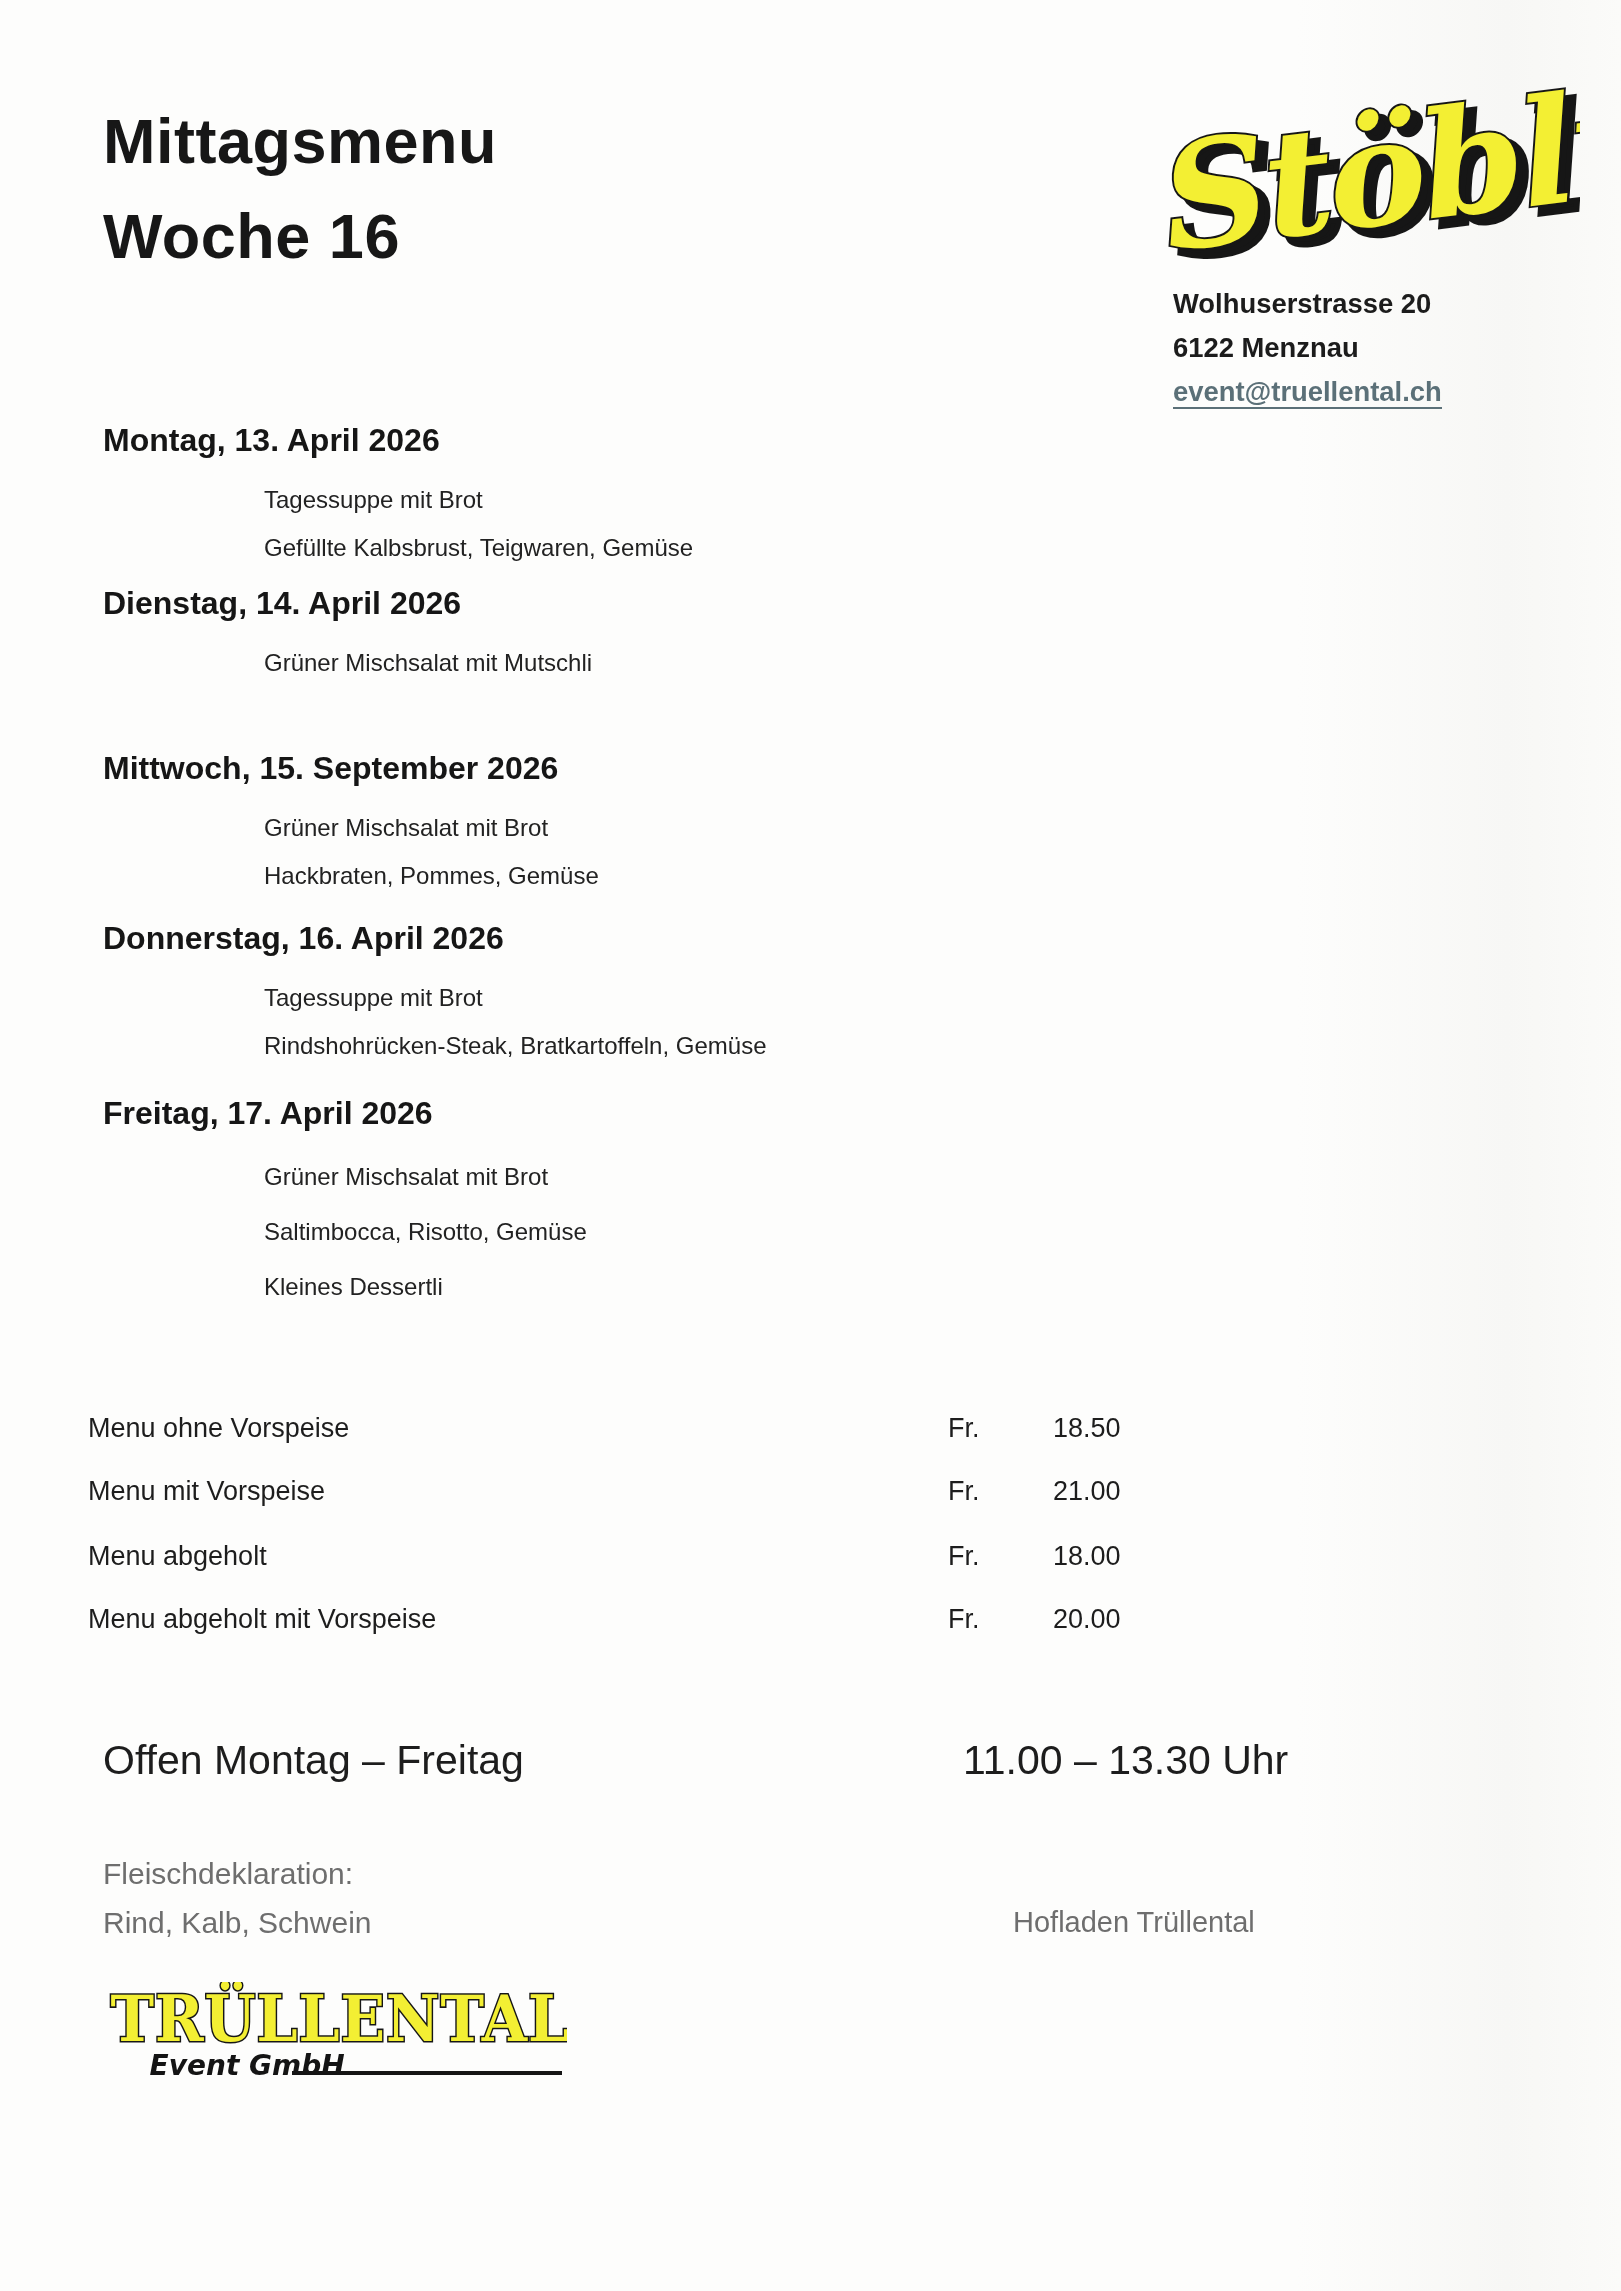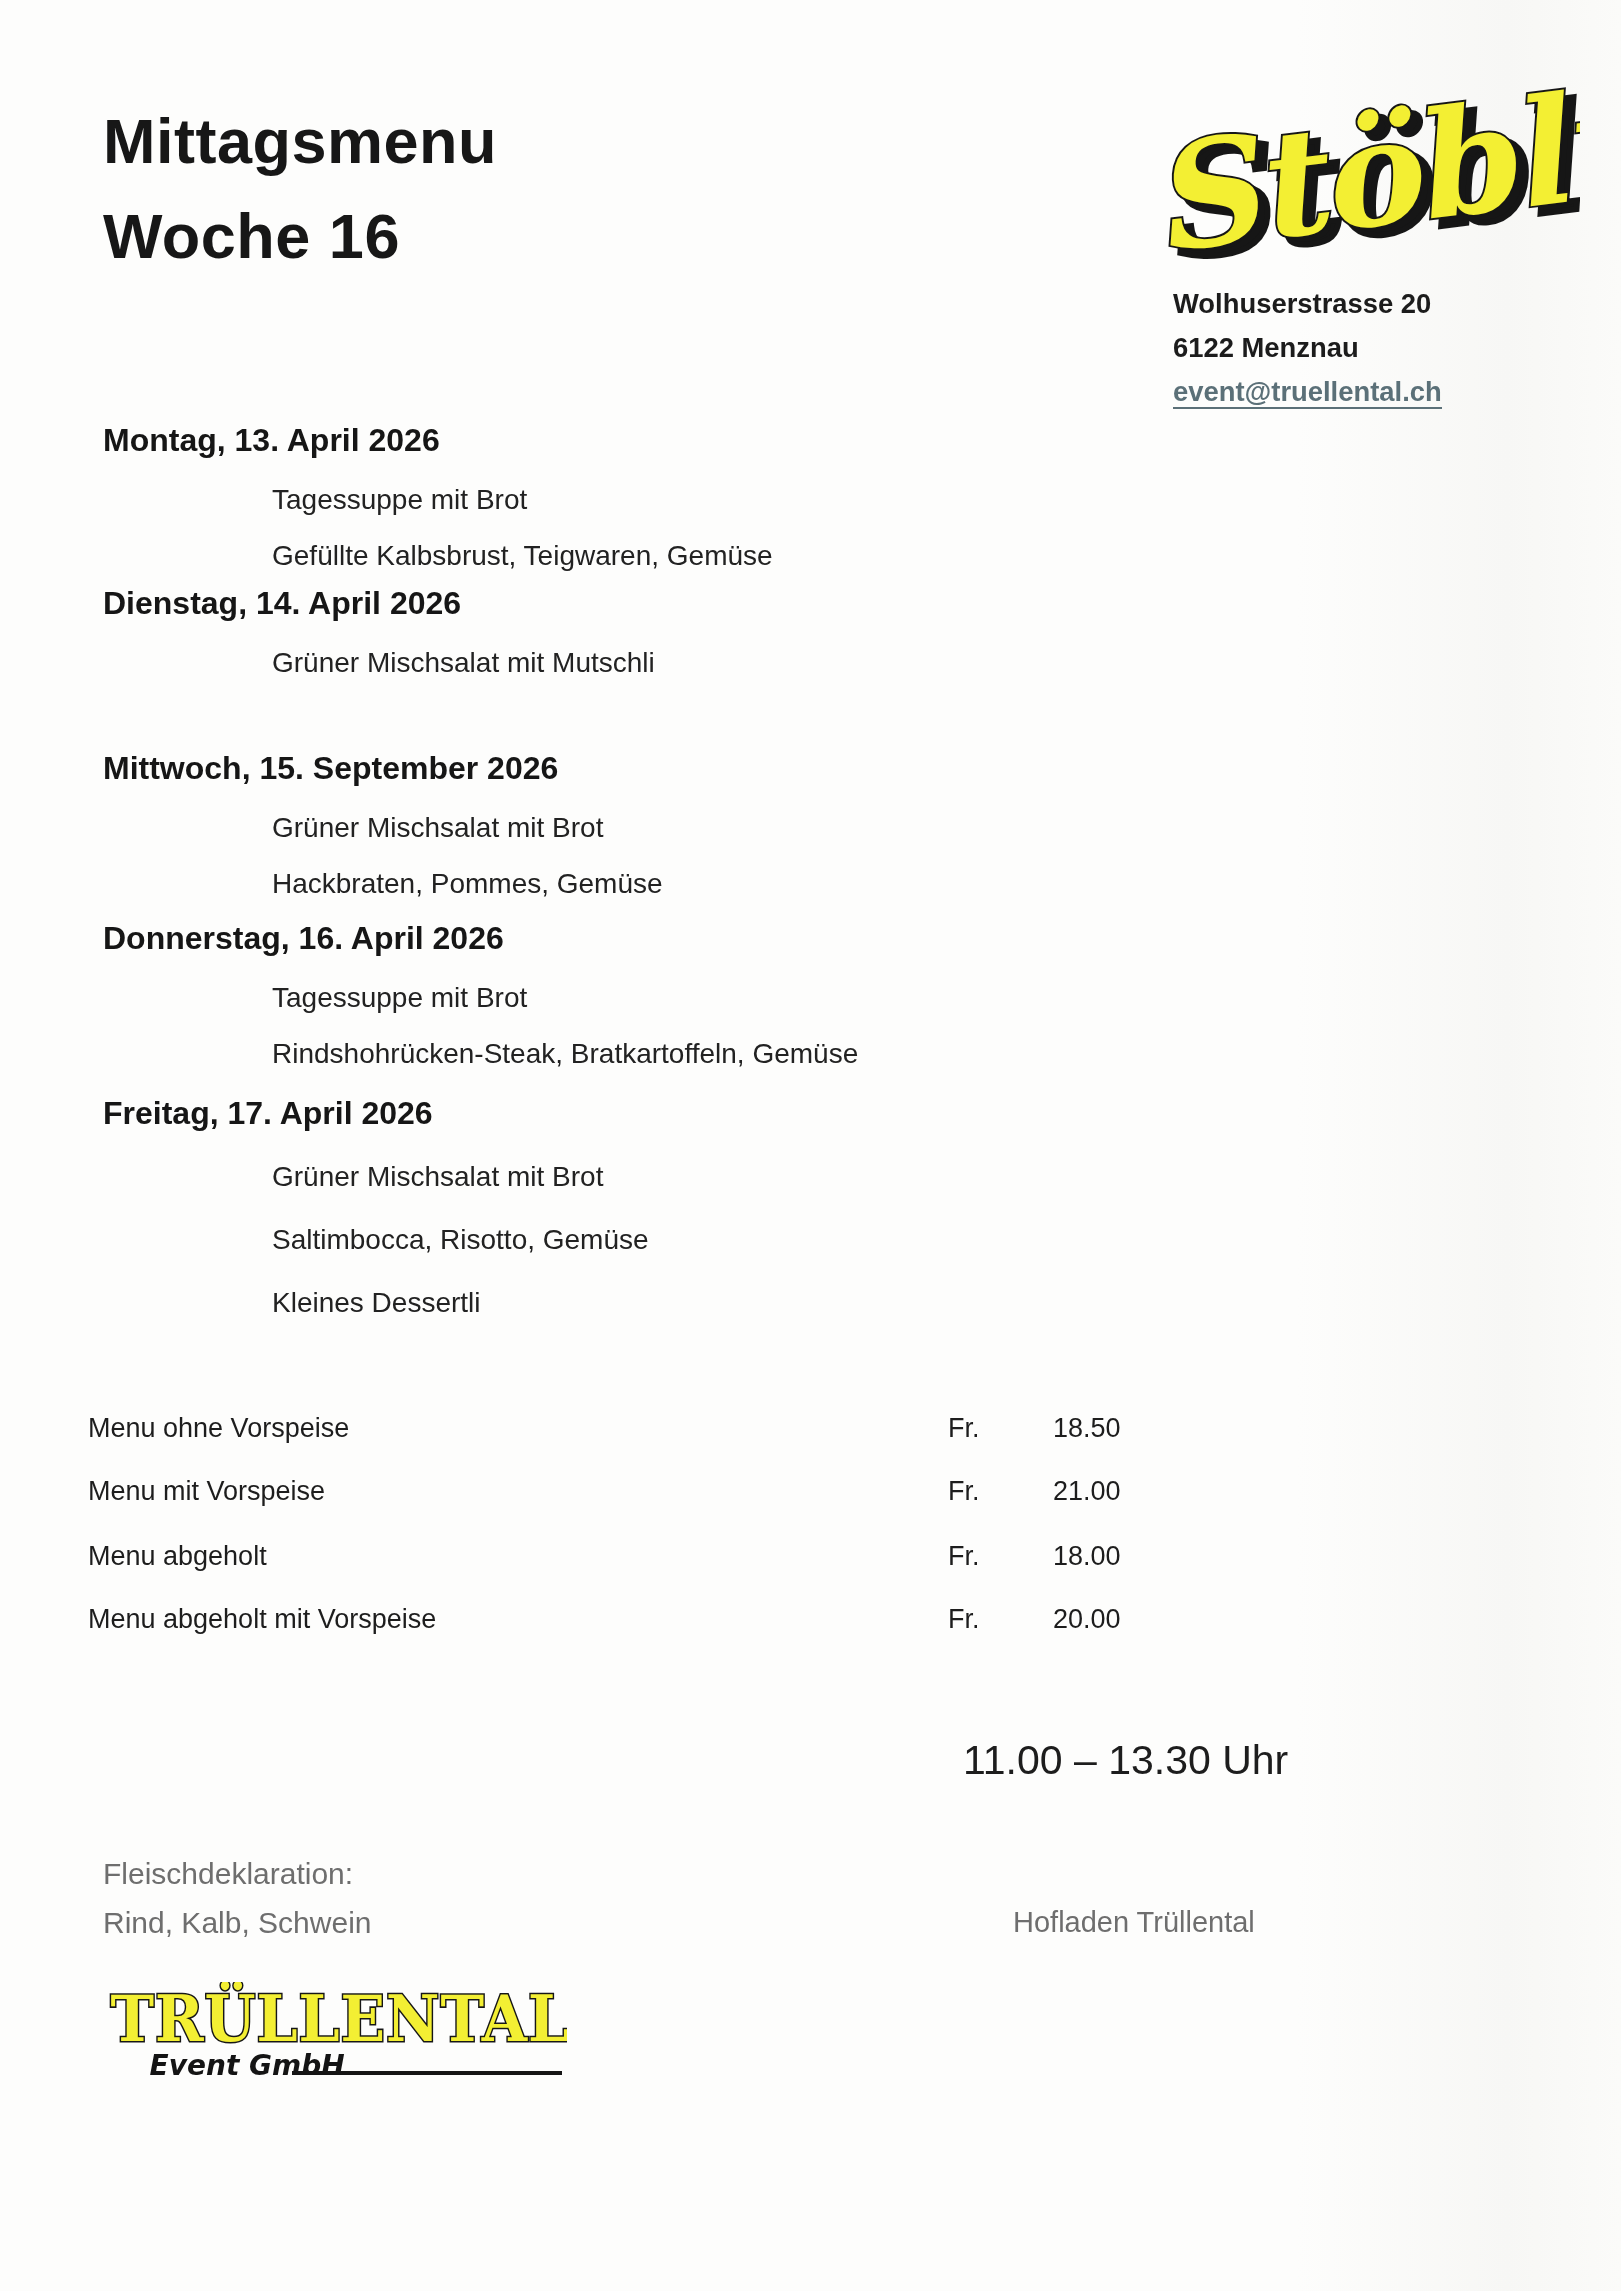"Tagessuppe mit Brot" .day p { font-size: 28px -> 24px; margin: 12px -> 4px }
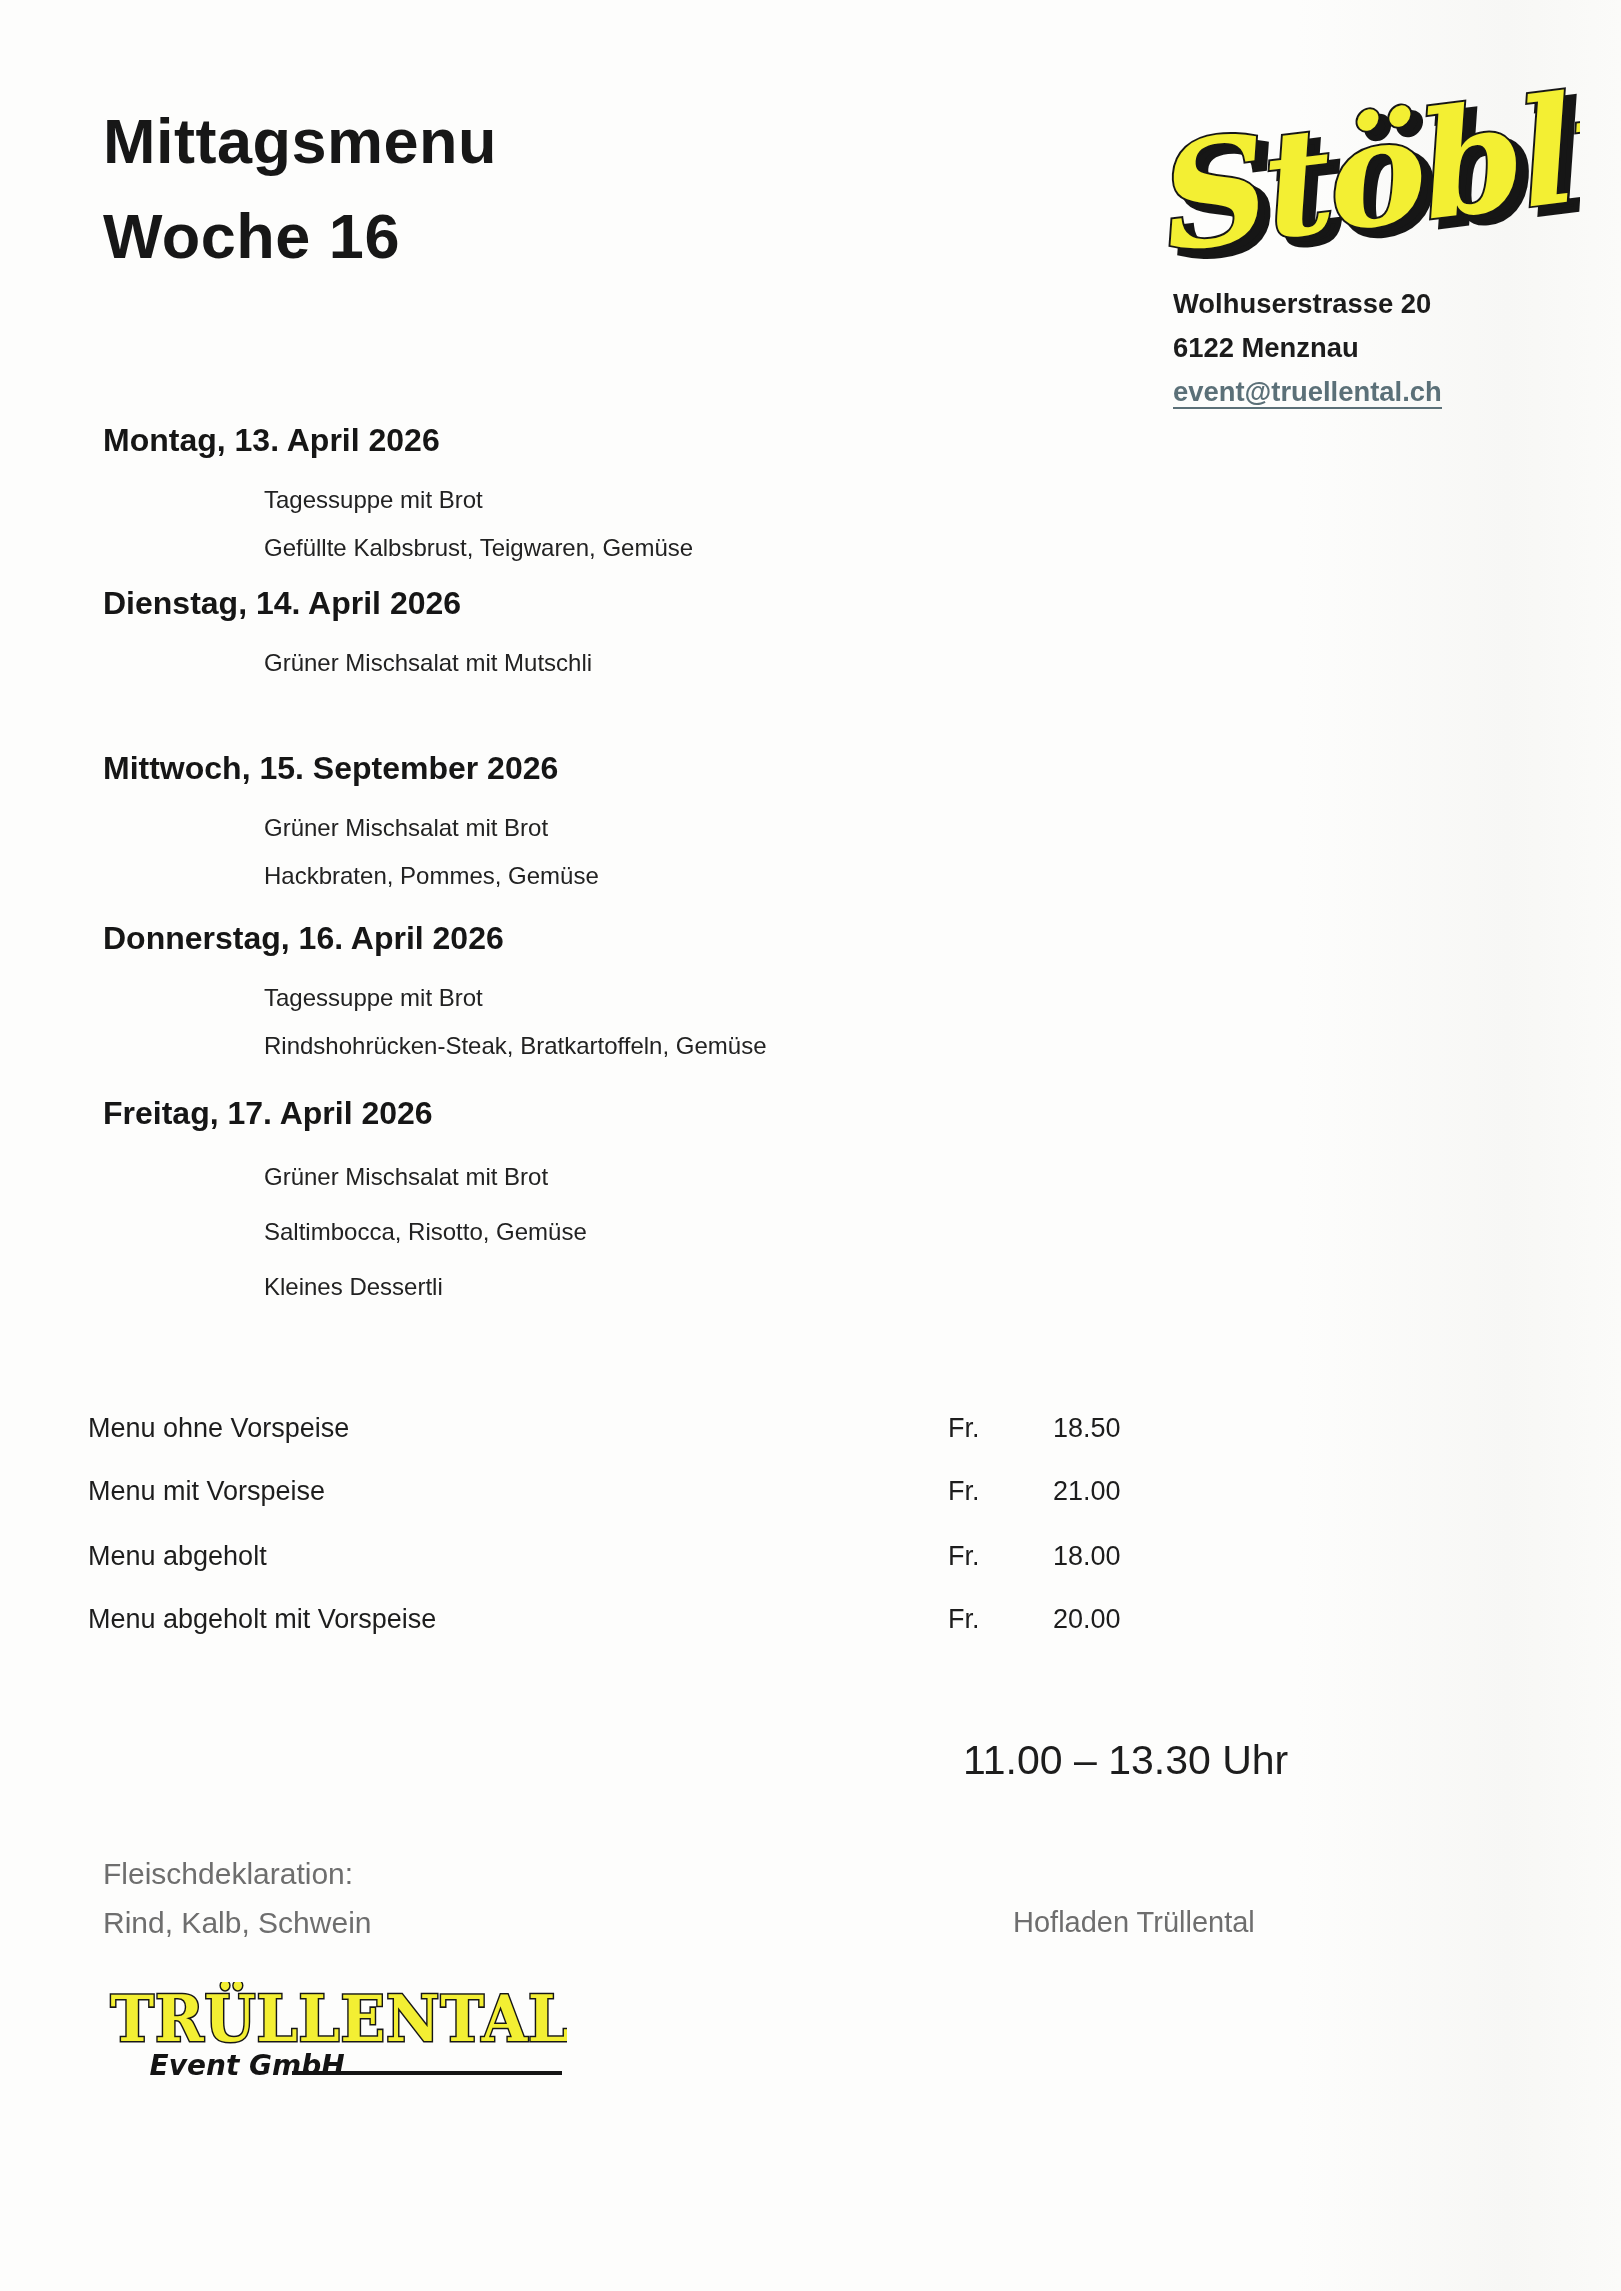"Offen Montag – Freitag" span.h-label { html: none -> <span>Offen Montag – Freitag</span> }
